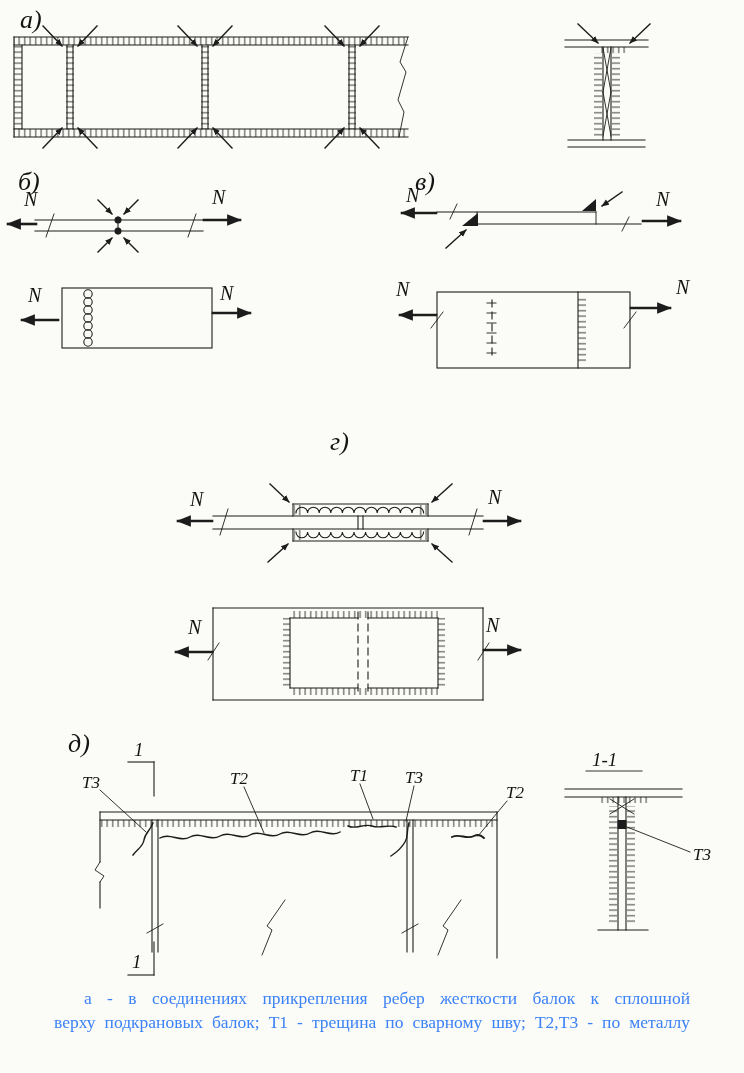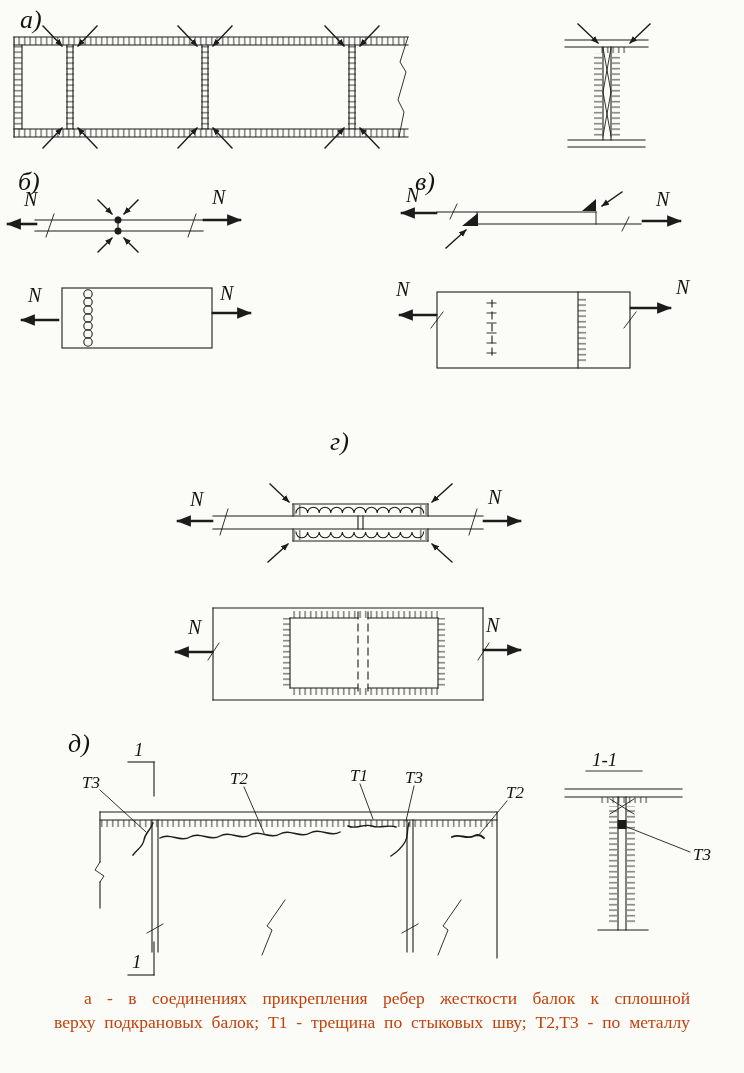"а - в соединениях прикрепления" .caption { color: #c2410c -> #3b82f6 }
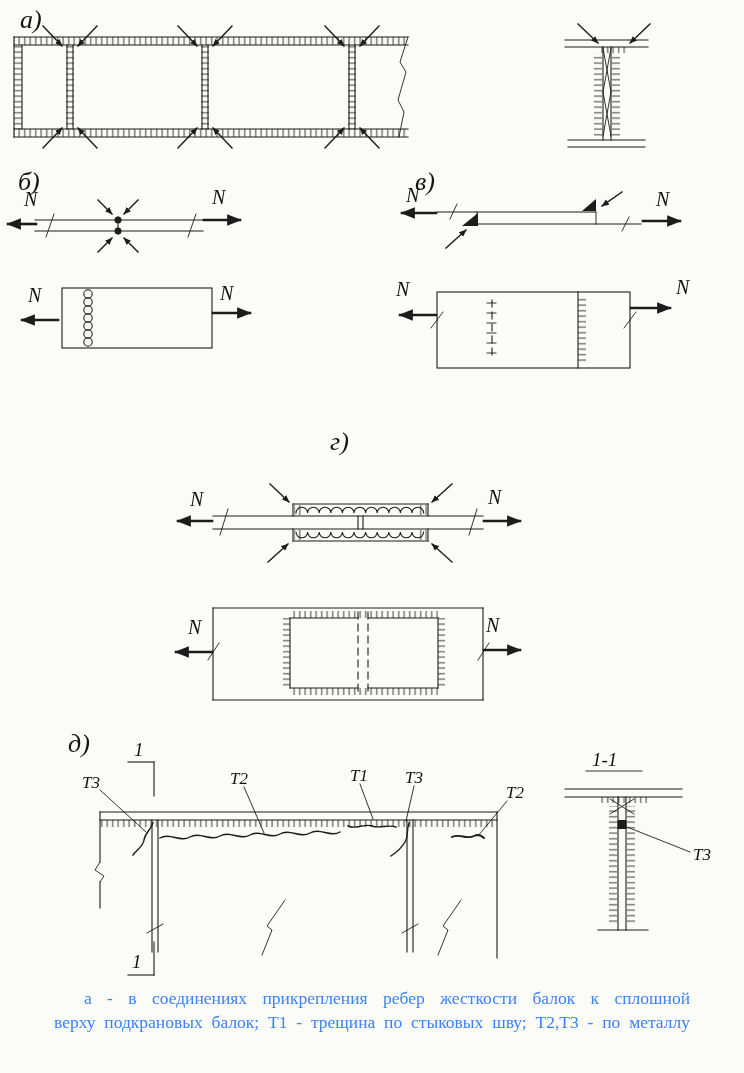"верху подкрановых балок; Т1 -" div.cap-line { text: стыковых -> сварному }
